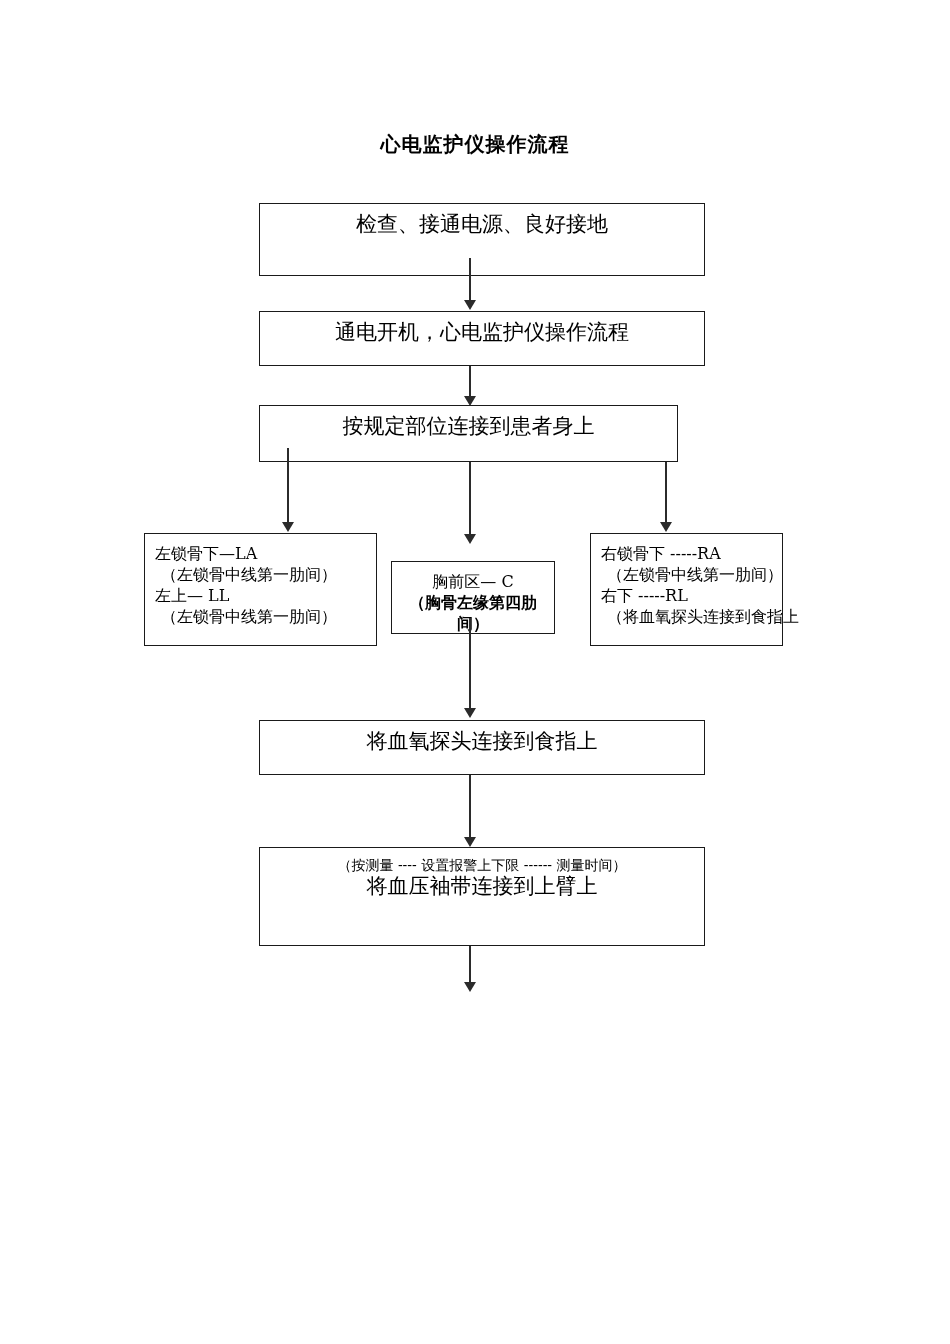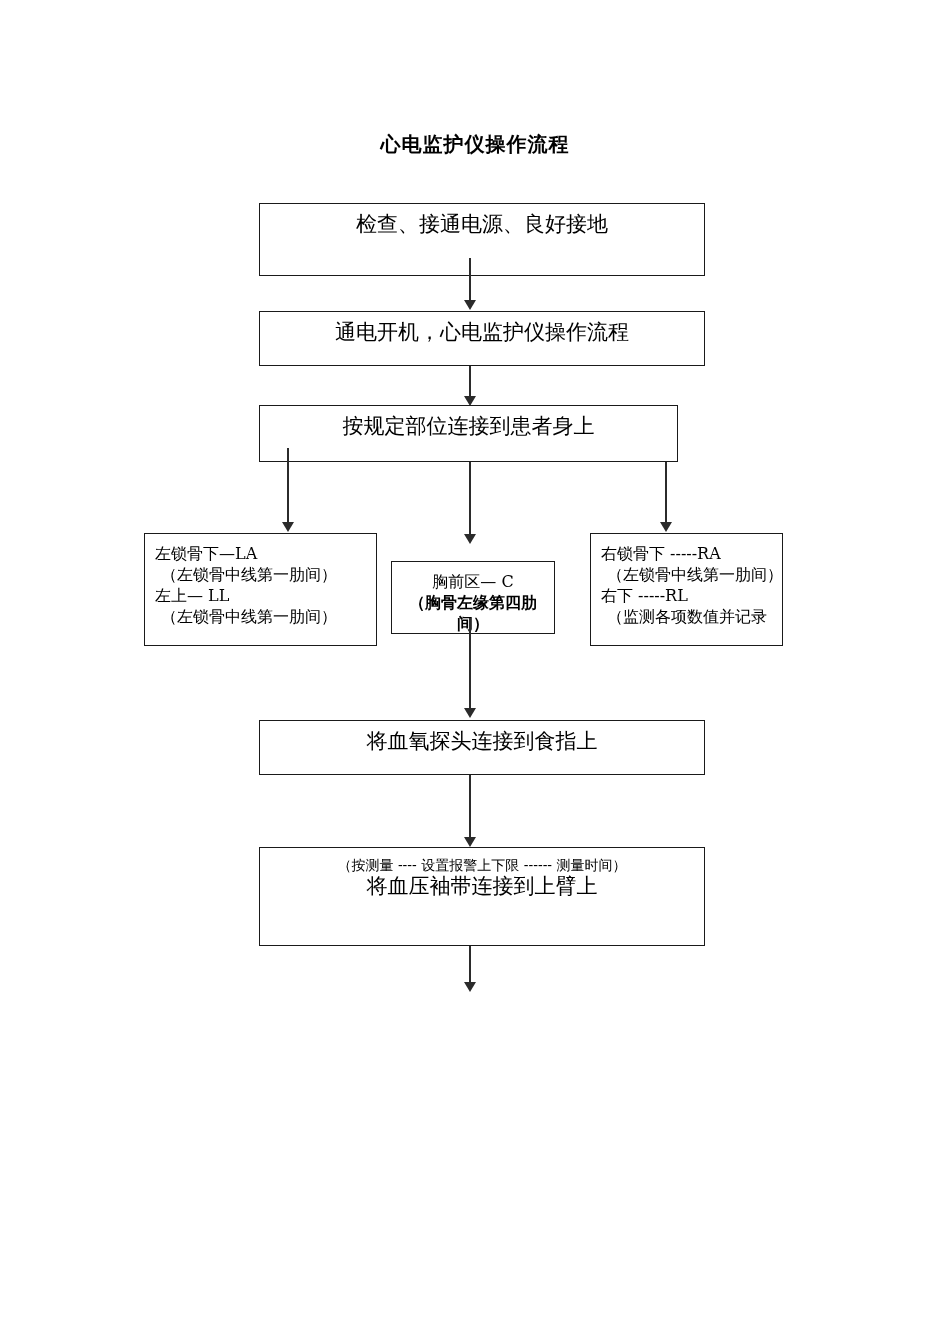"（监测各项数值并记录" span.ln { text: 监测各项数值并记录 -> 将血氧探头连接到食指上 }
